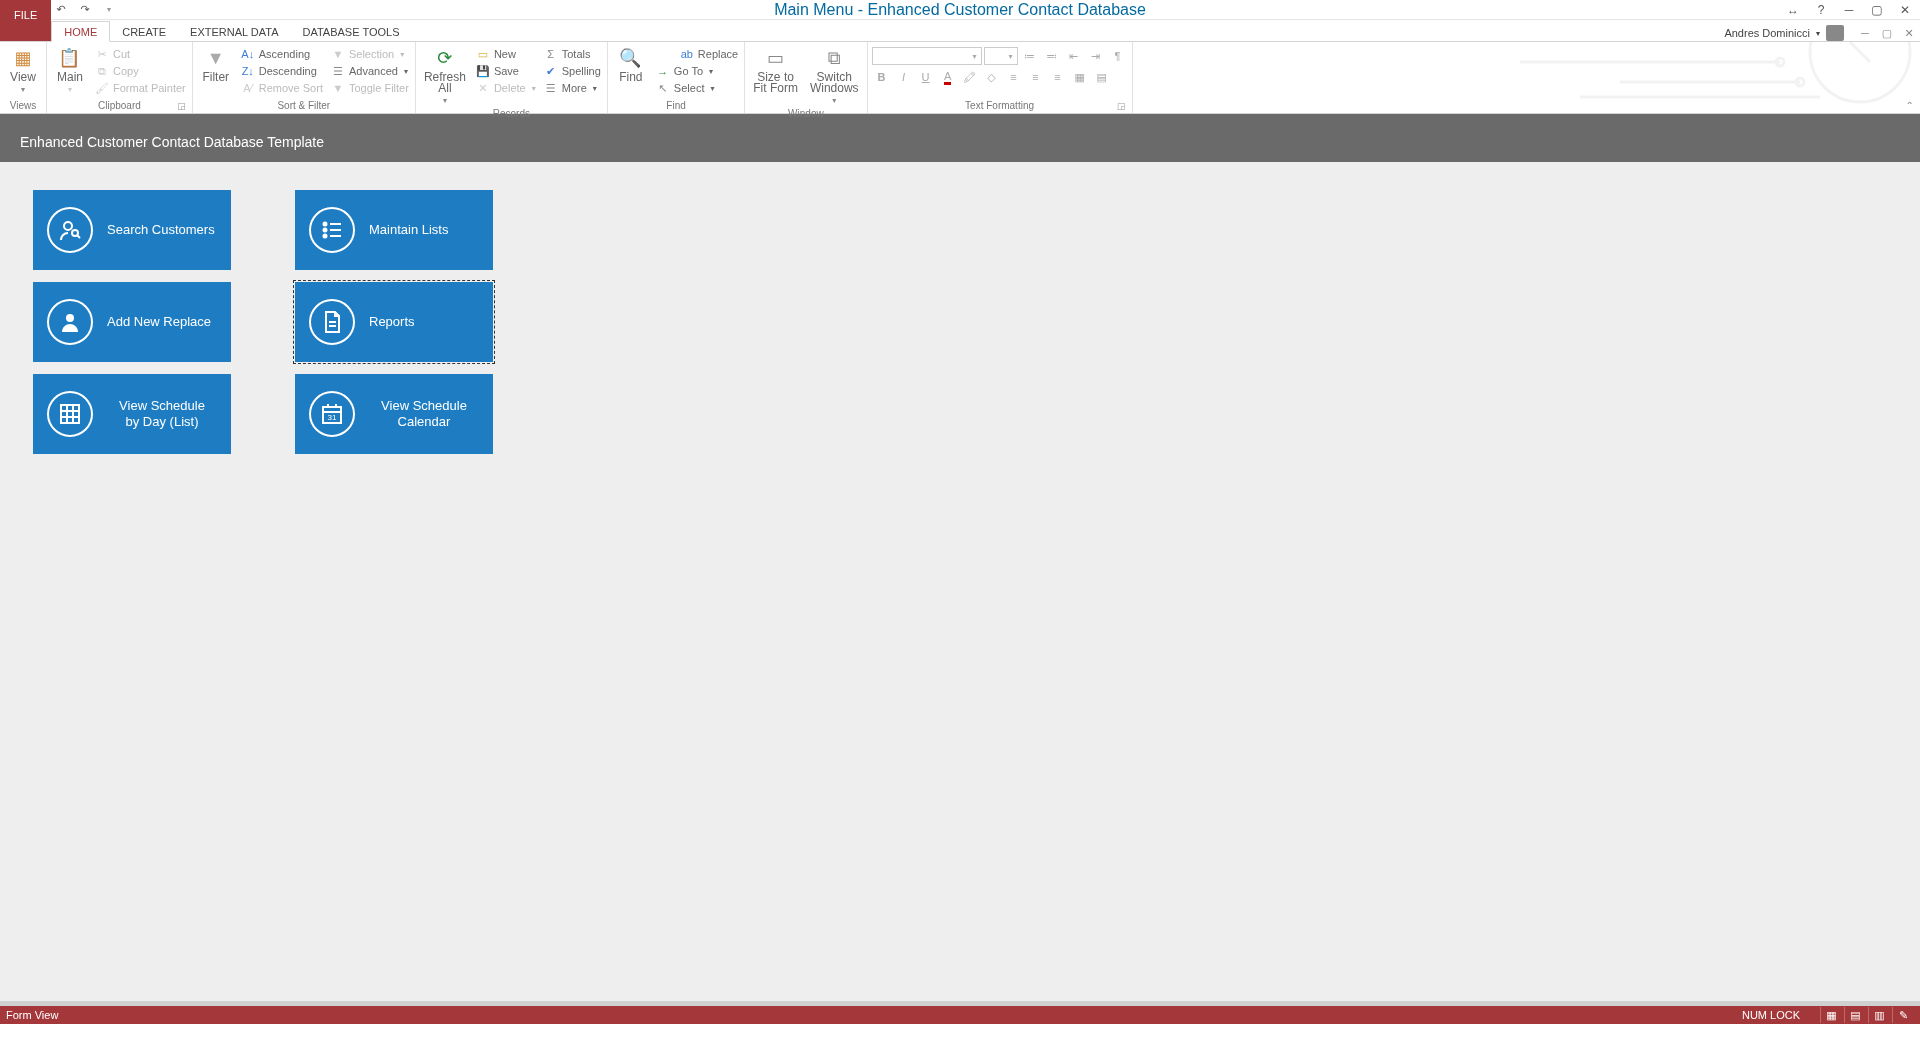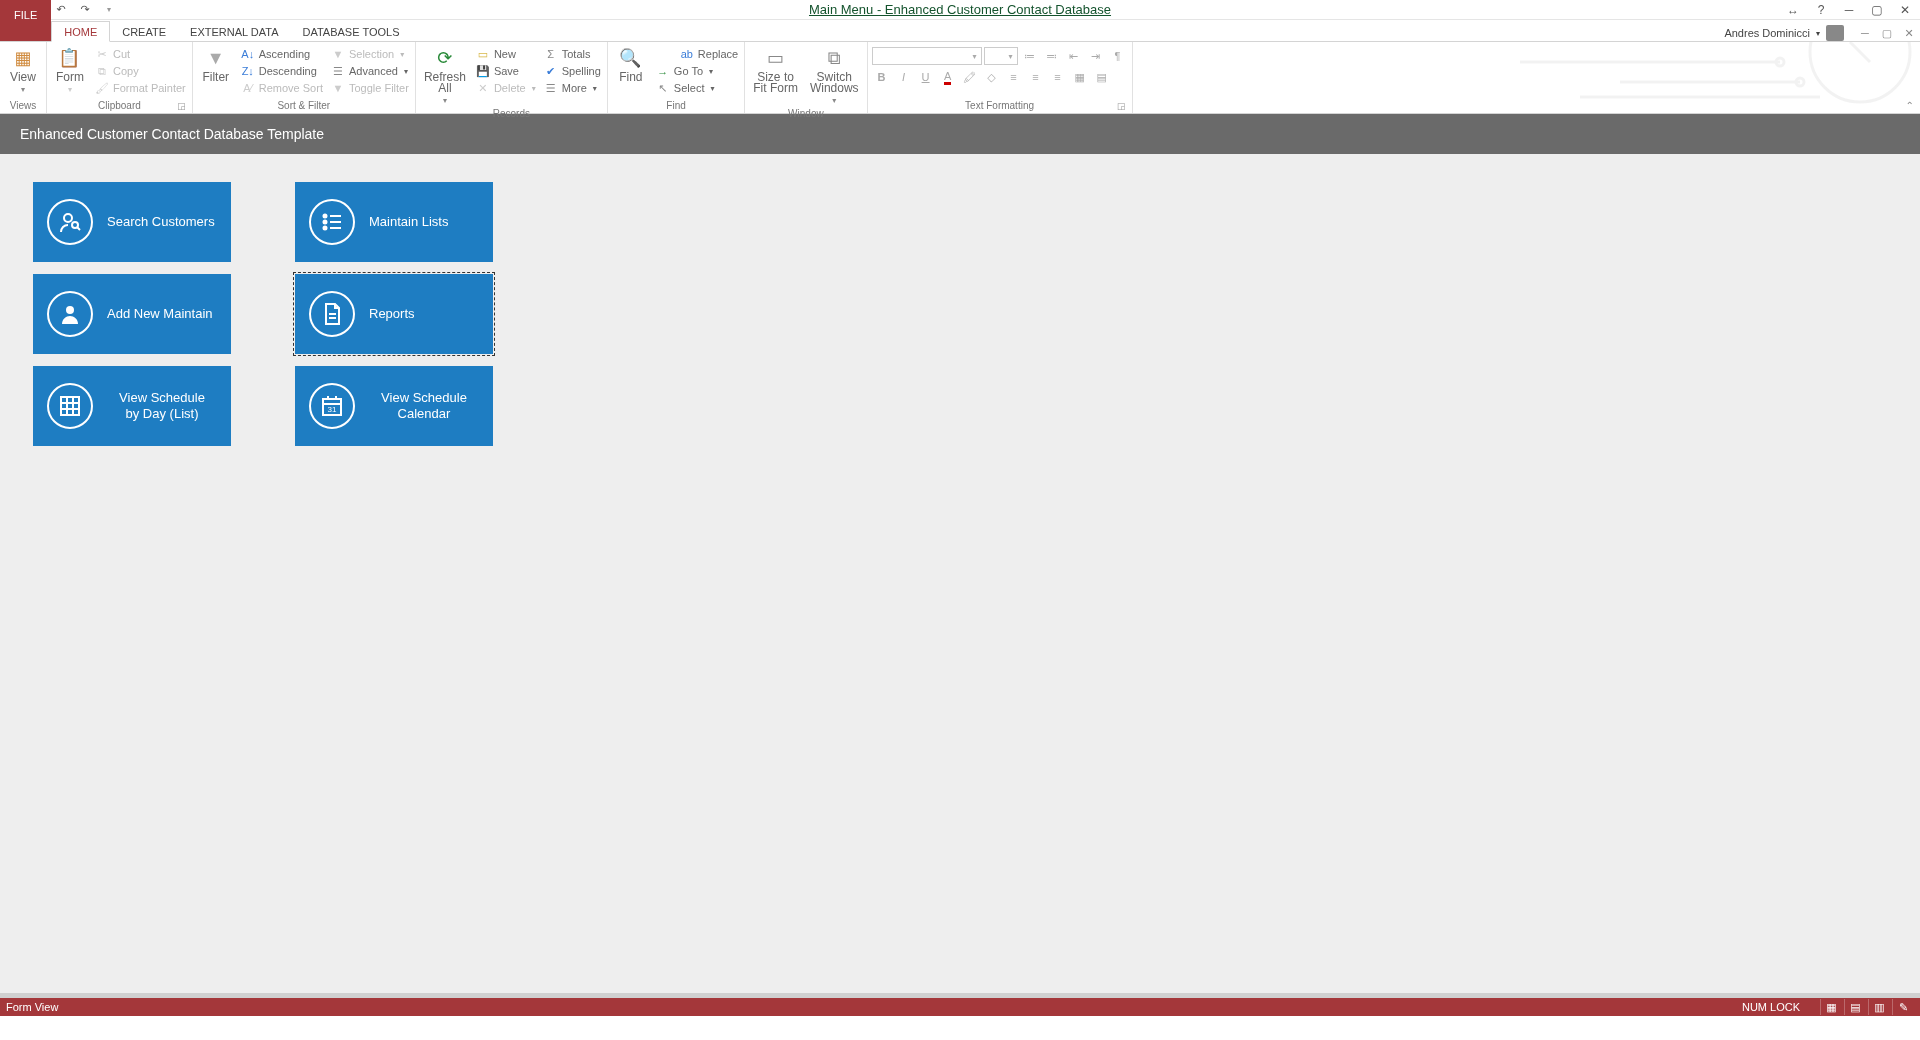"Main Menu - Enhanced Customer" .titlebar .title-text { color: #14532d -> #0369a1; font-size: 13px -> 16px; text-decoration: underline -> none }
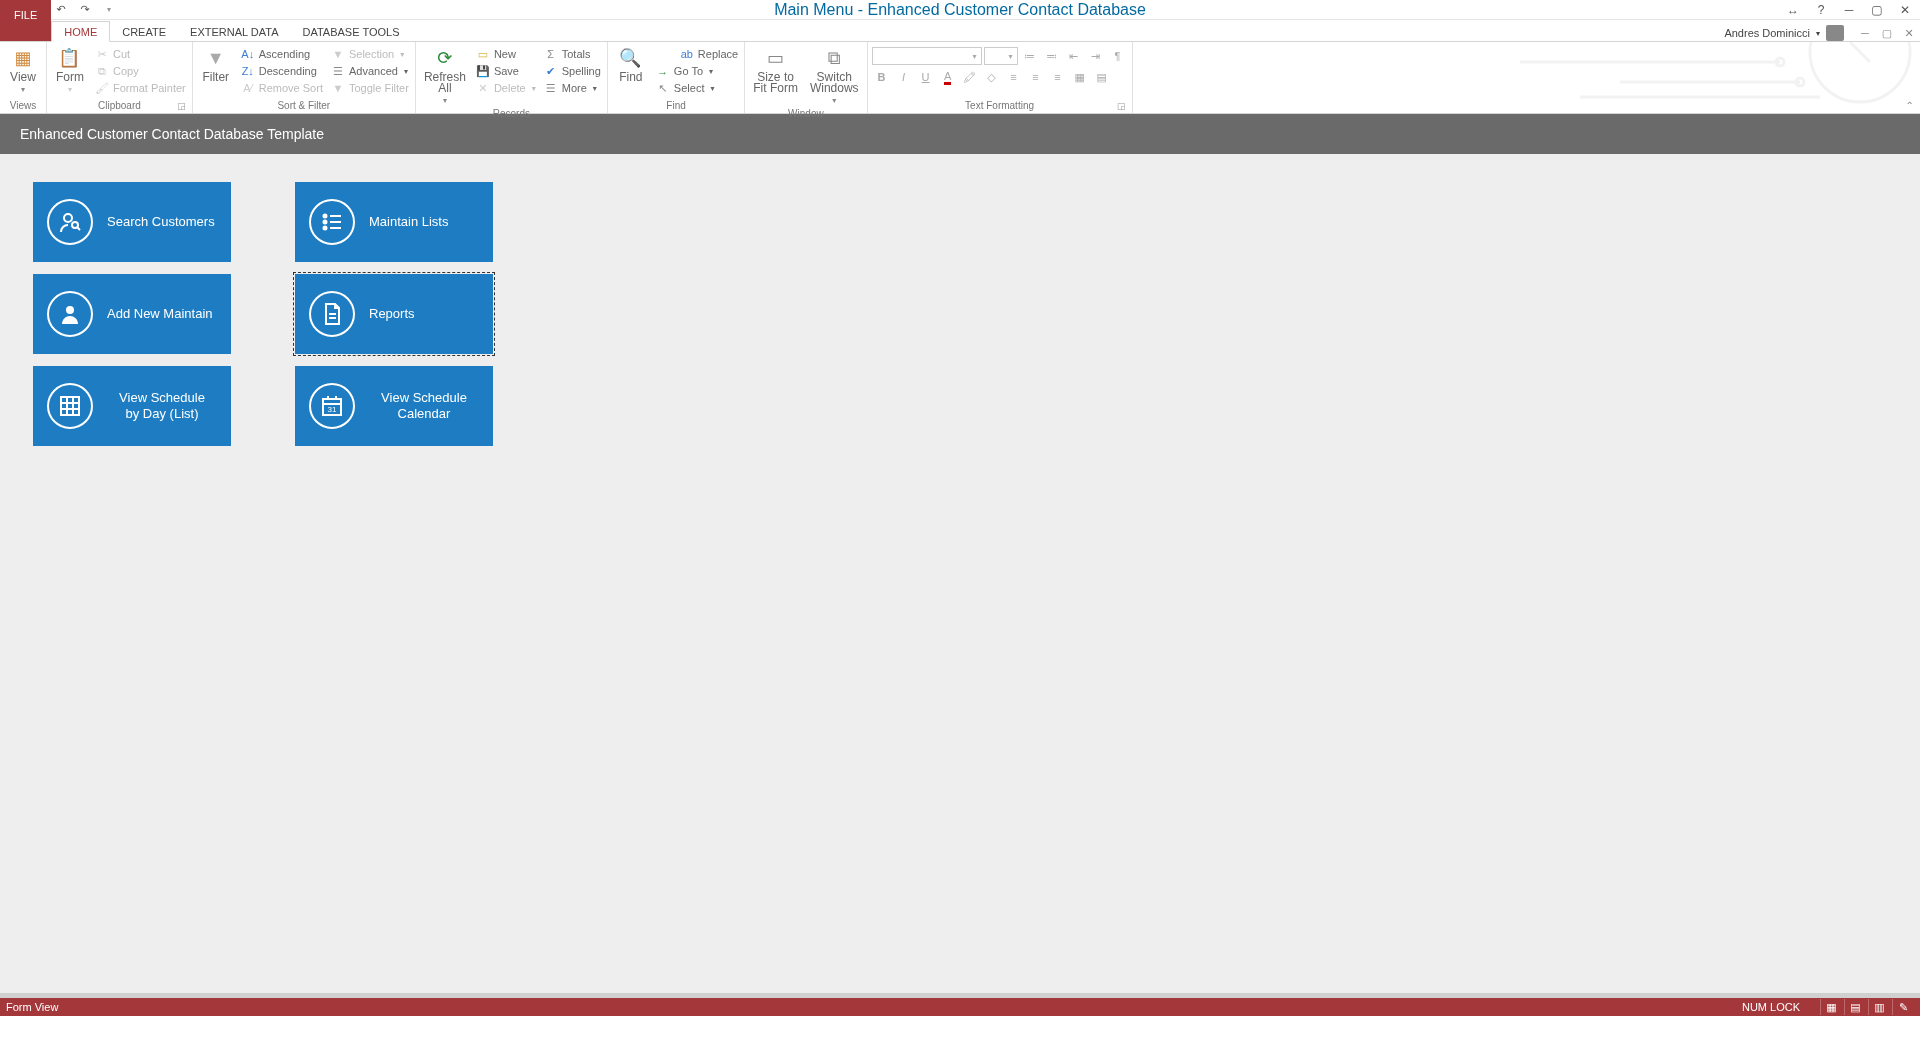"Form" div.lbl { text: Form -> Main }
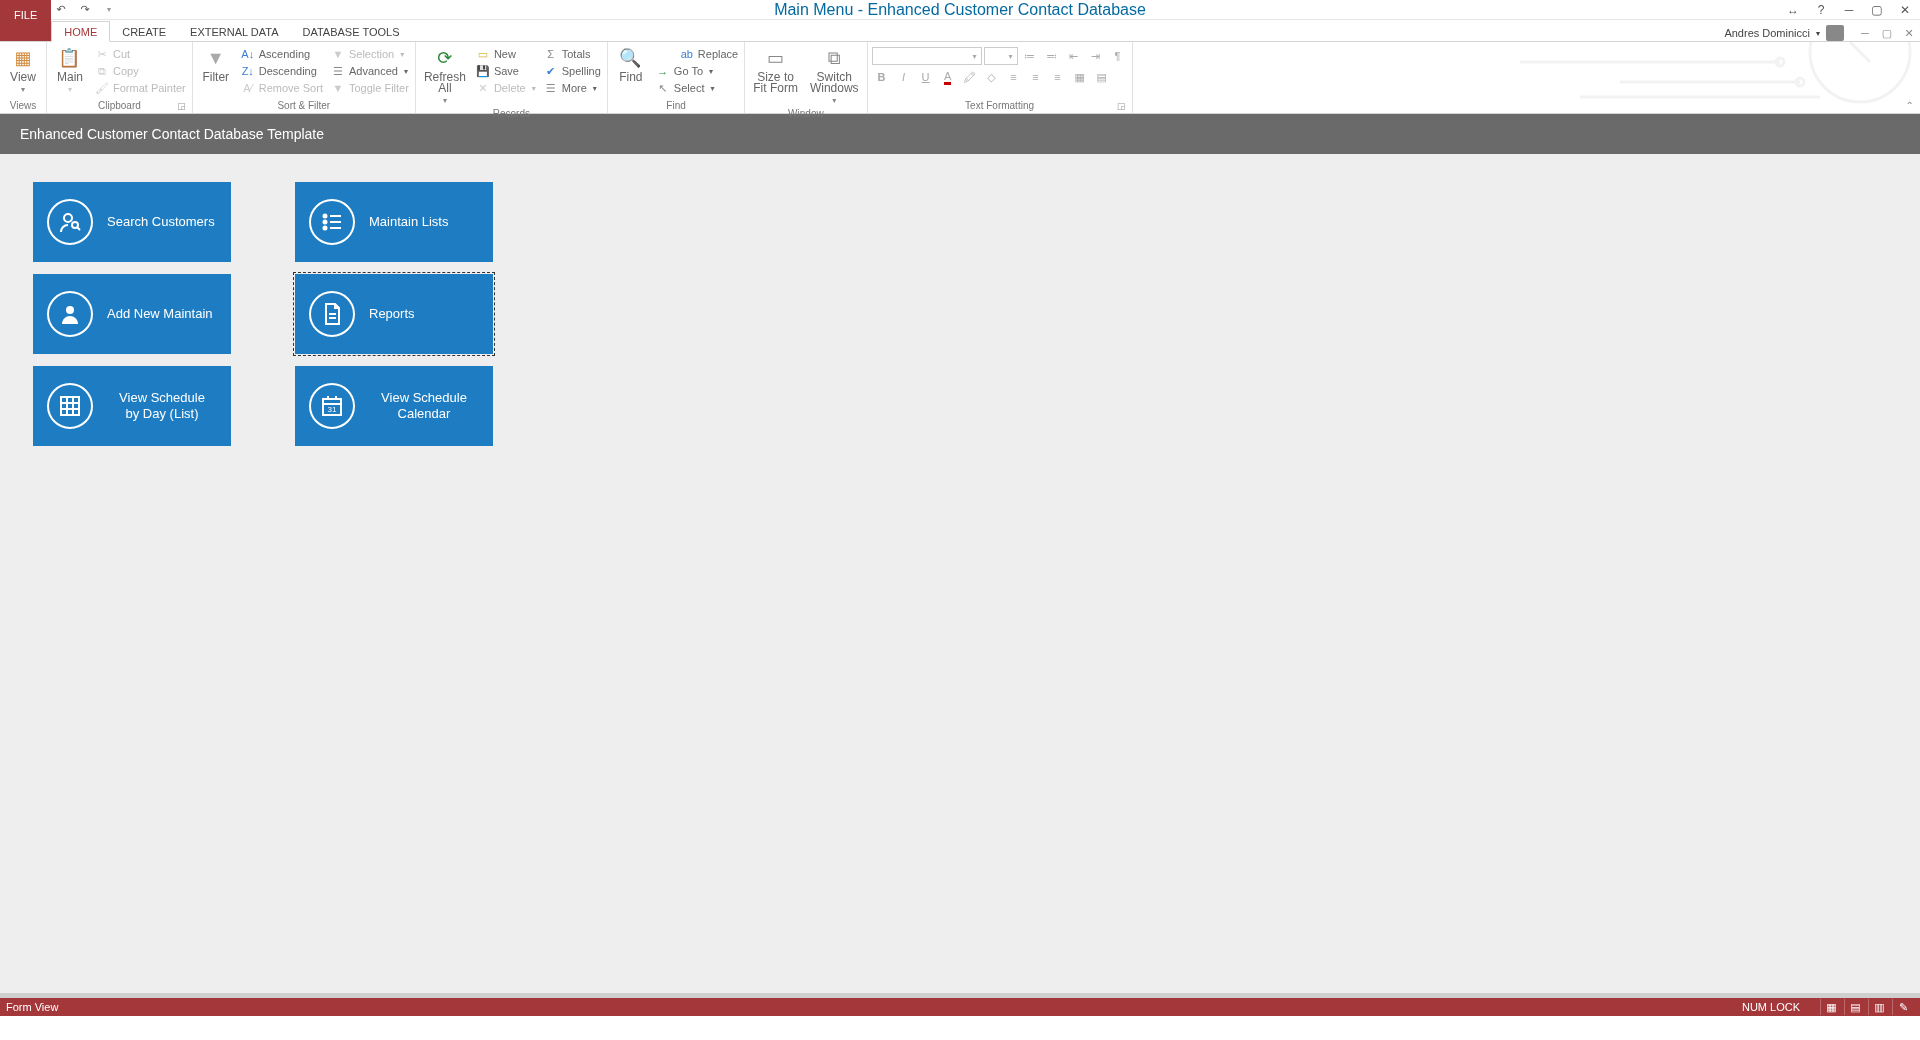"Enhanced Customer Contact Database" .form-header .h2 { margin-top: 2px -> 10px }
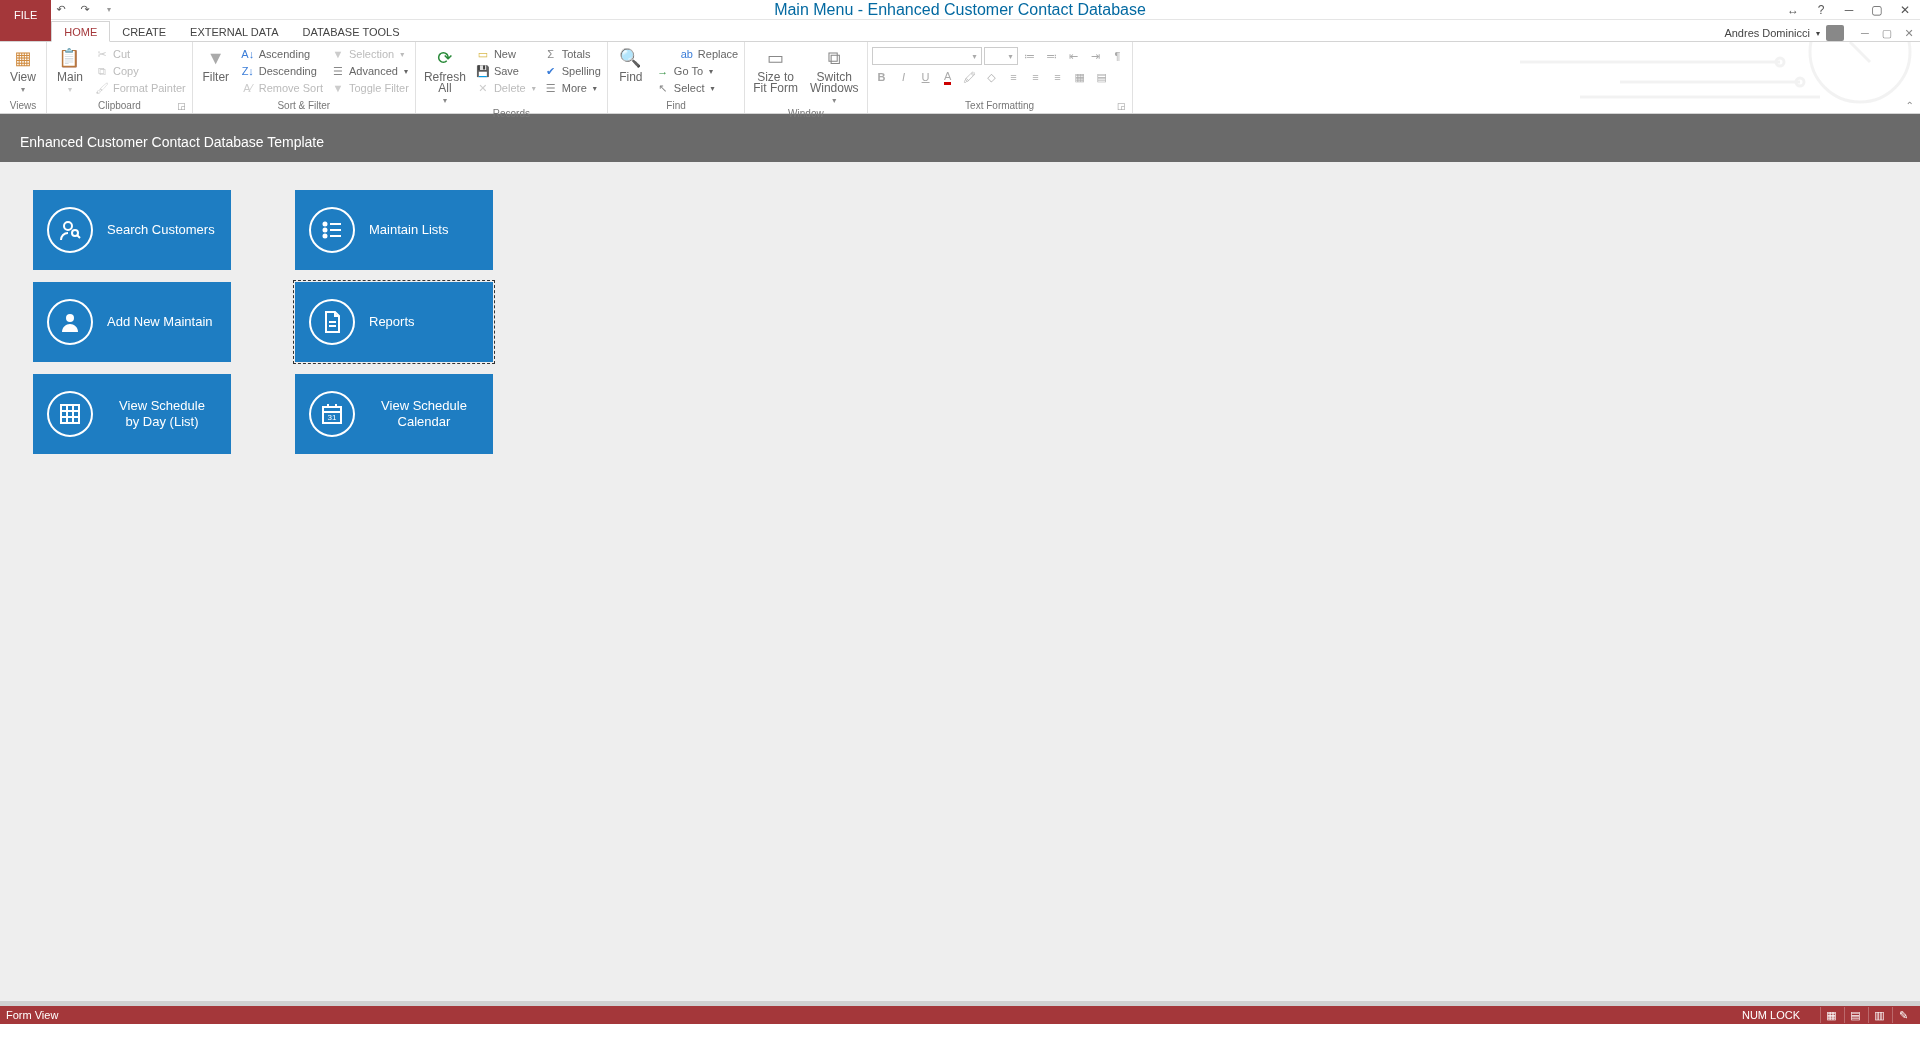"Add New Maintain" div.tile-label { text: Maintain -> Replace }
